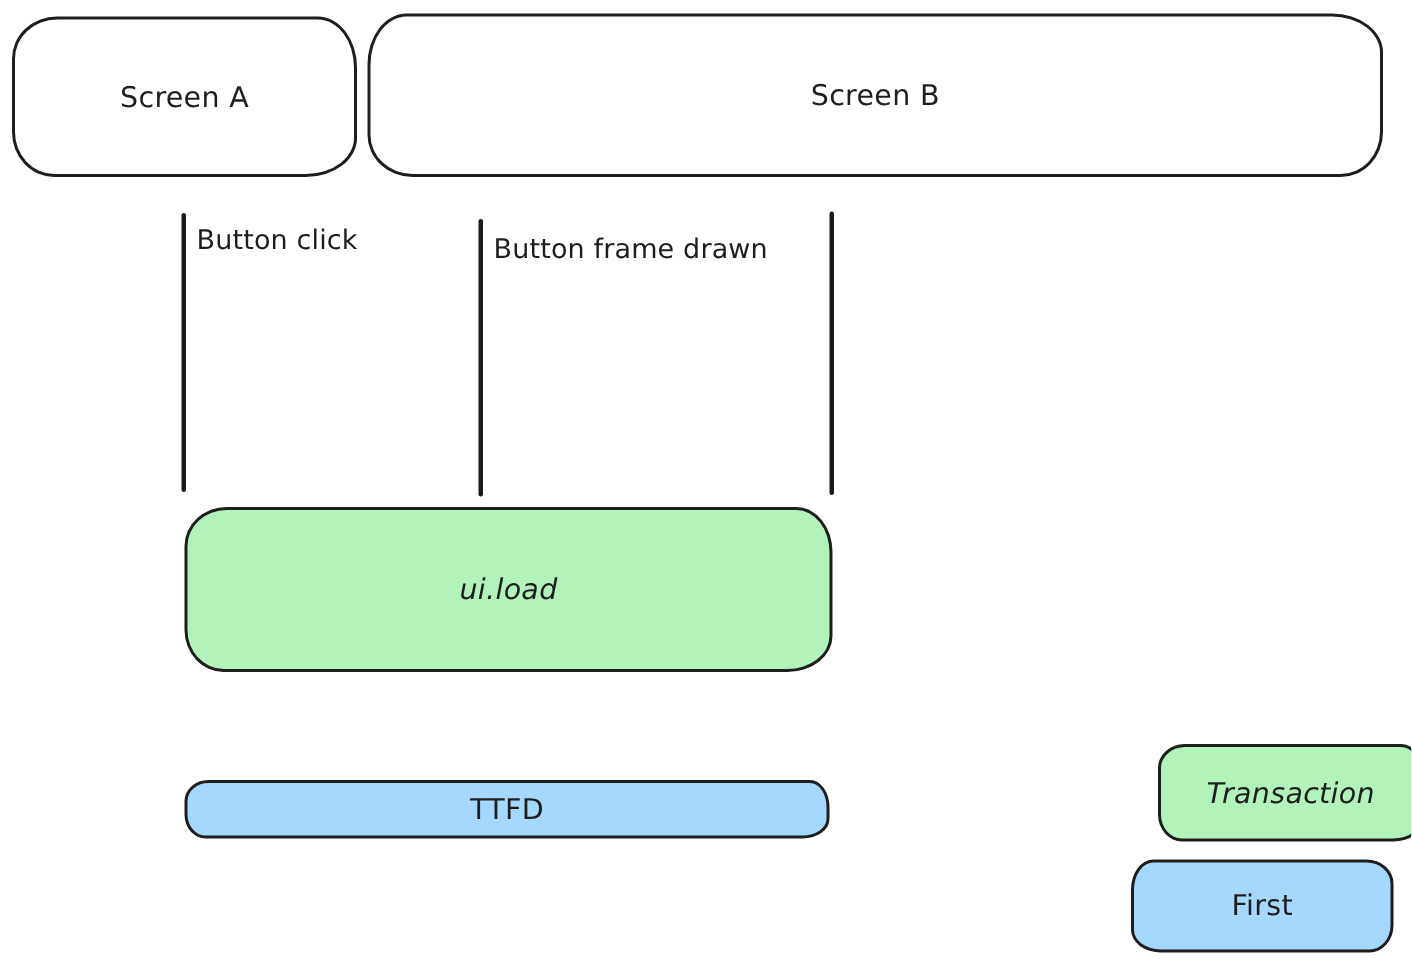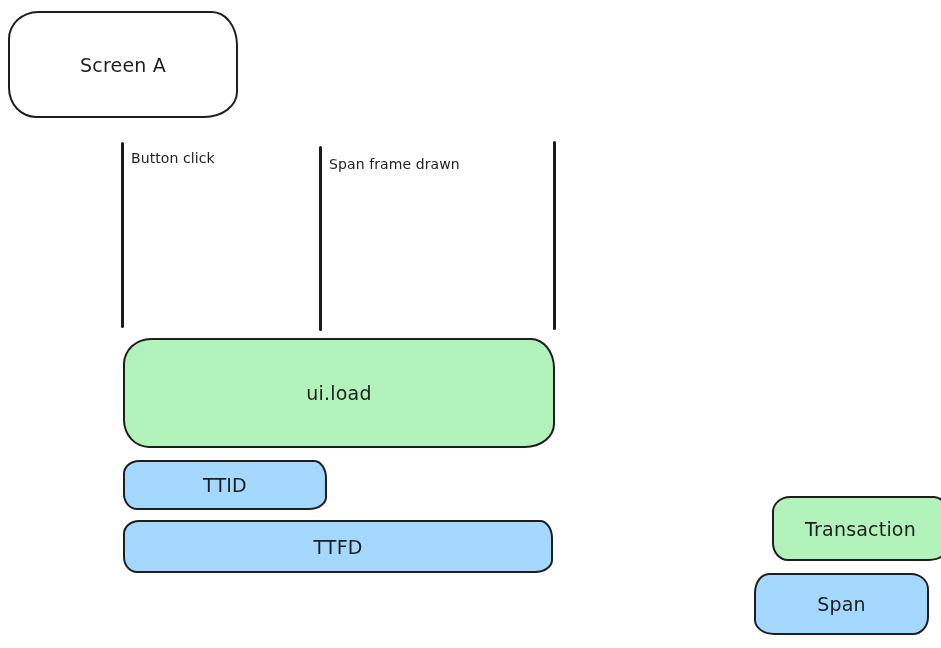"Screen B" div.box { html: none -> <div> <span>Screen B</span> </div> }
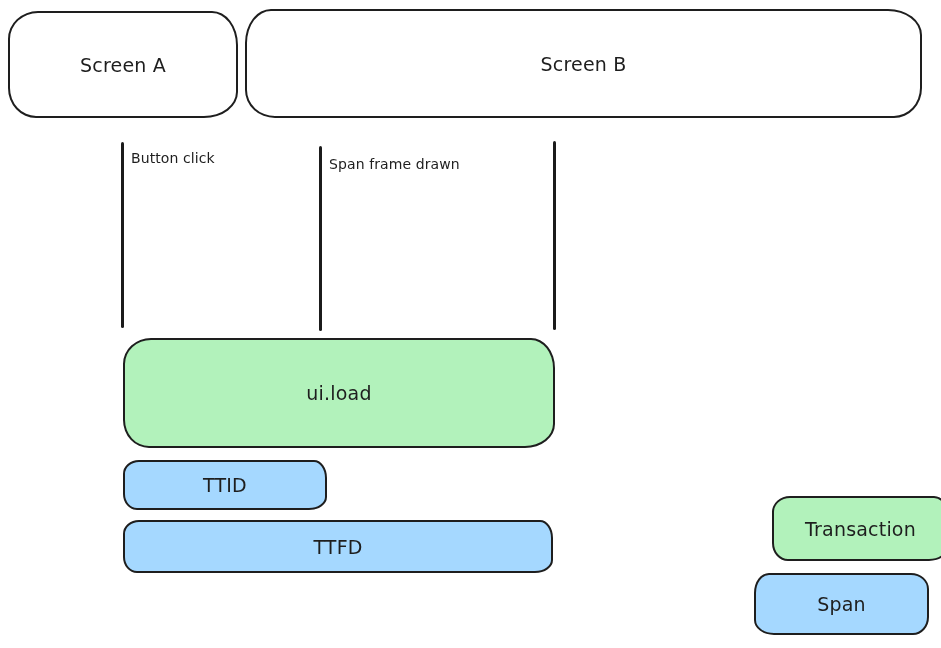"Button click" .marker-label { font-size: 14px -> 18px }
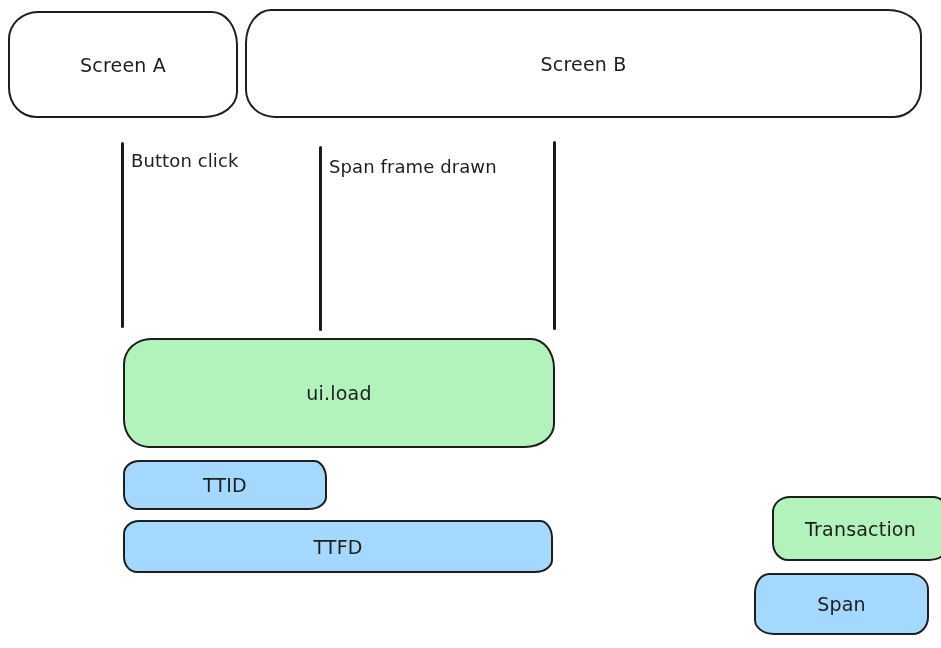"Span frame drawn" div.marker-label { text: Span -> Button }
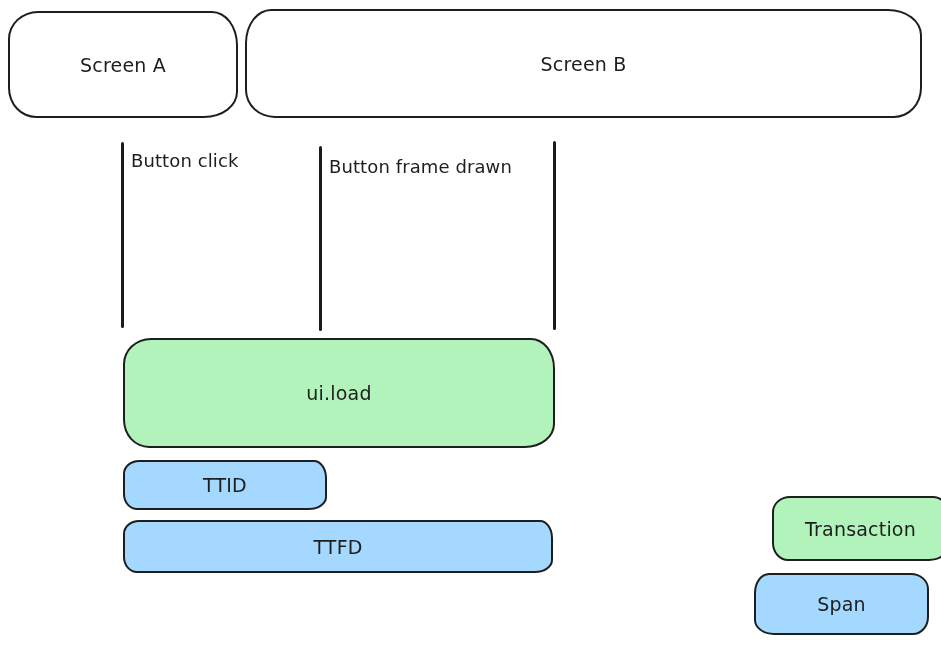"ui.load" .transaction-fill { font-style: none -> italic }
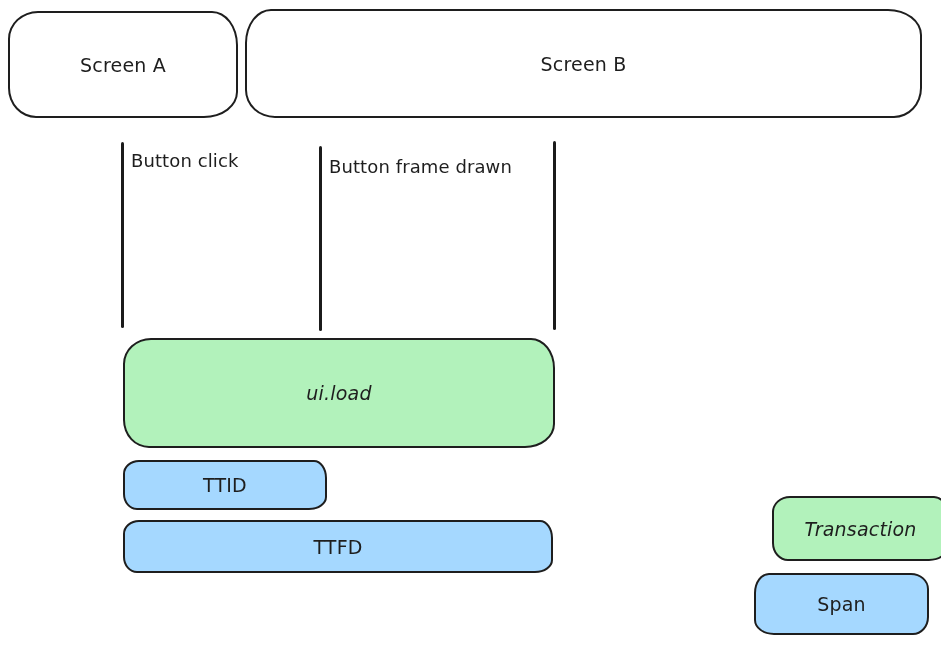"TTID" div.box { html: <div> <span>TTID</span> </div> -> none }
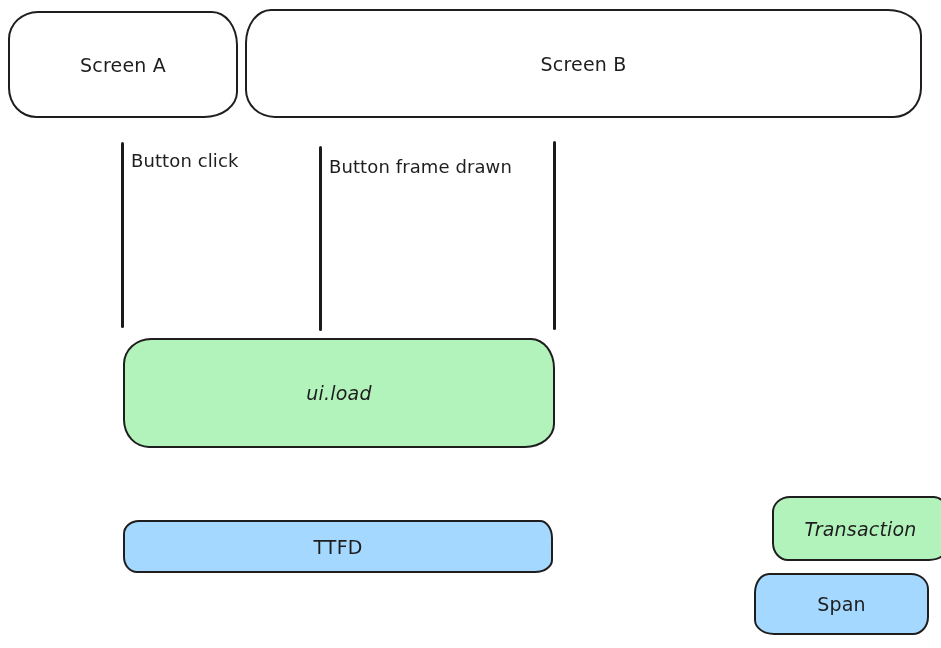"TTFD" .ttfd { height: 53px -> 39px }
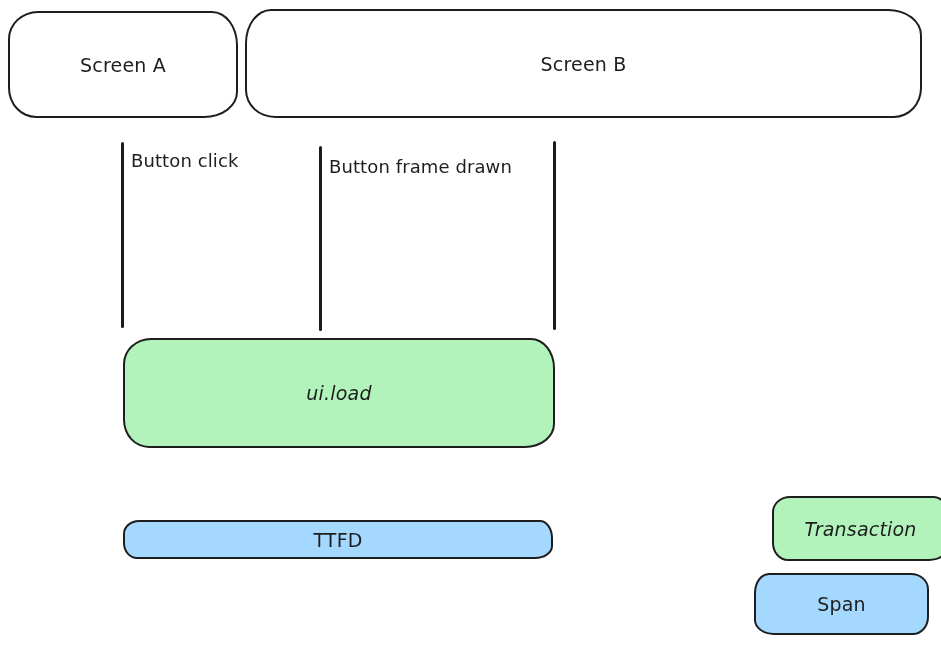"Span" span.lbl { text: Span -> First }
